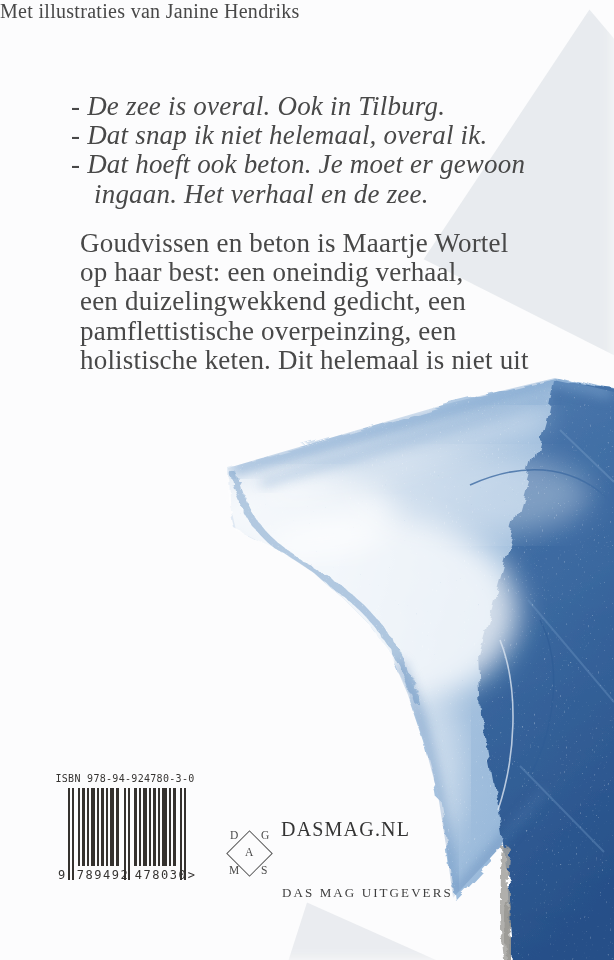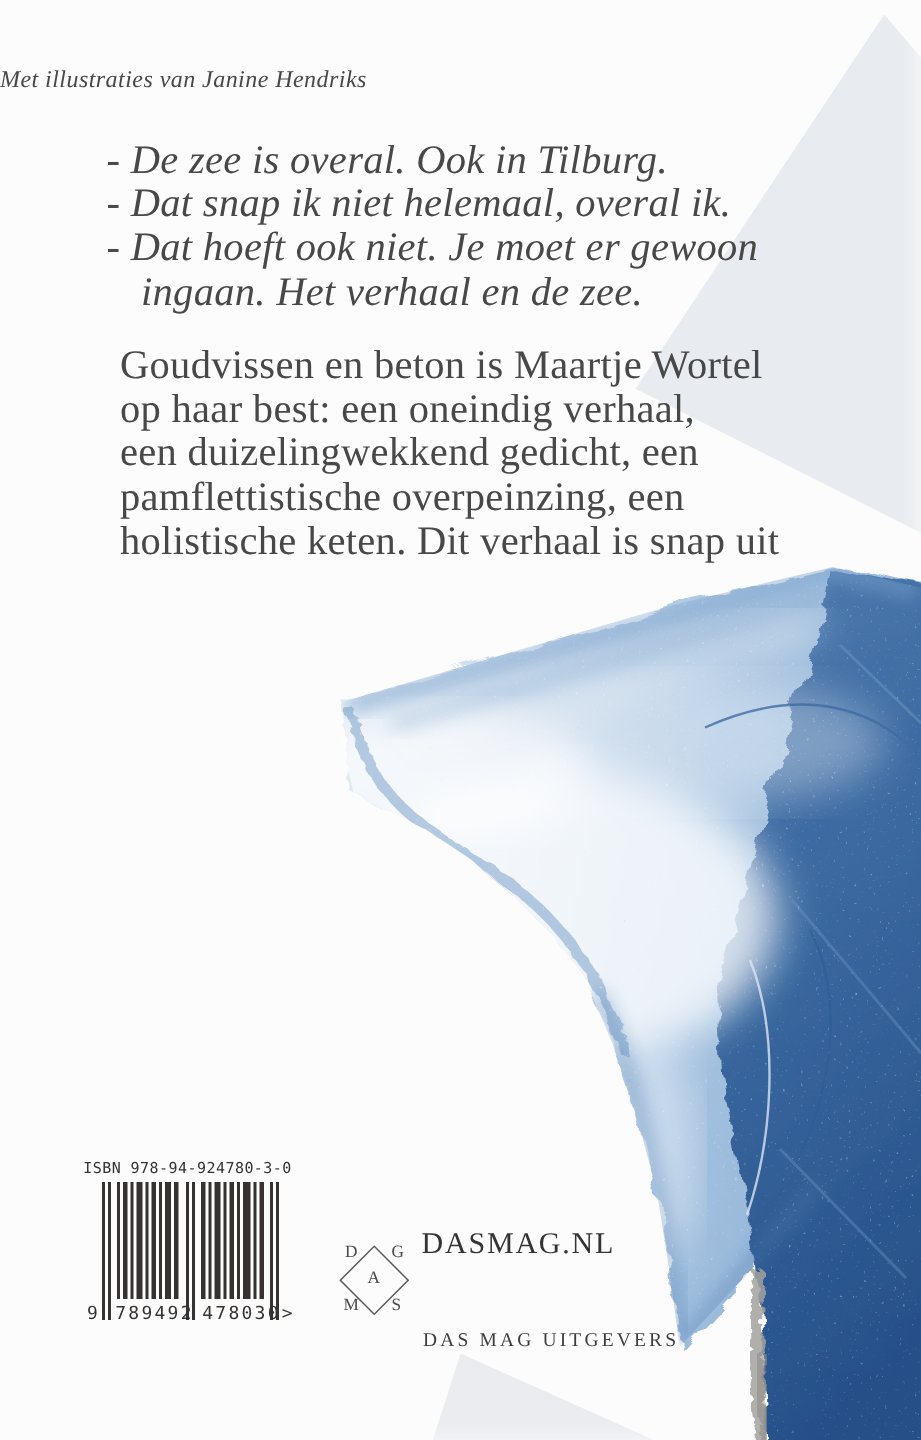"Met illustraties van Janine Hendriks" #credit { font-size: 16px -> 20px; font-style: italic -> none; margin-top: 45px -> none }
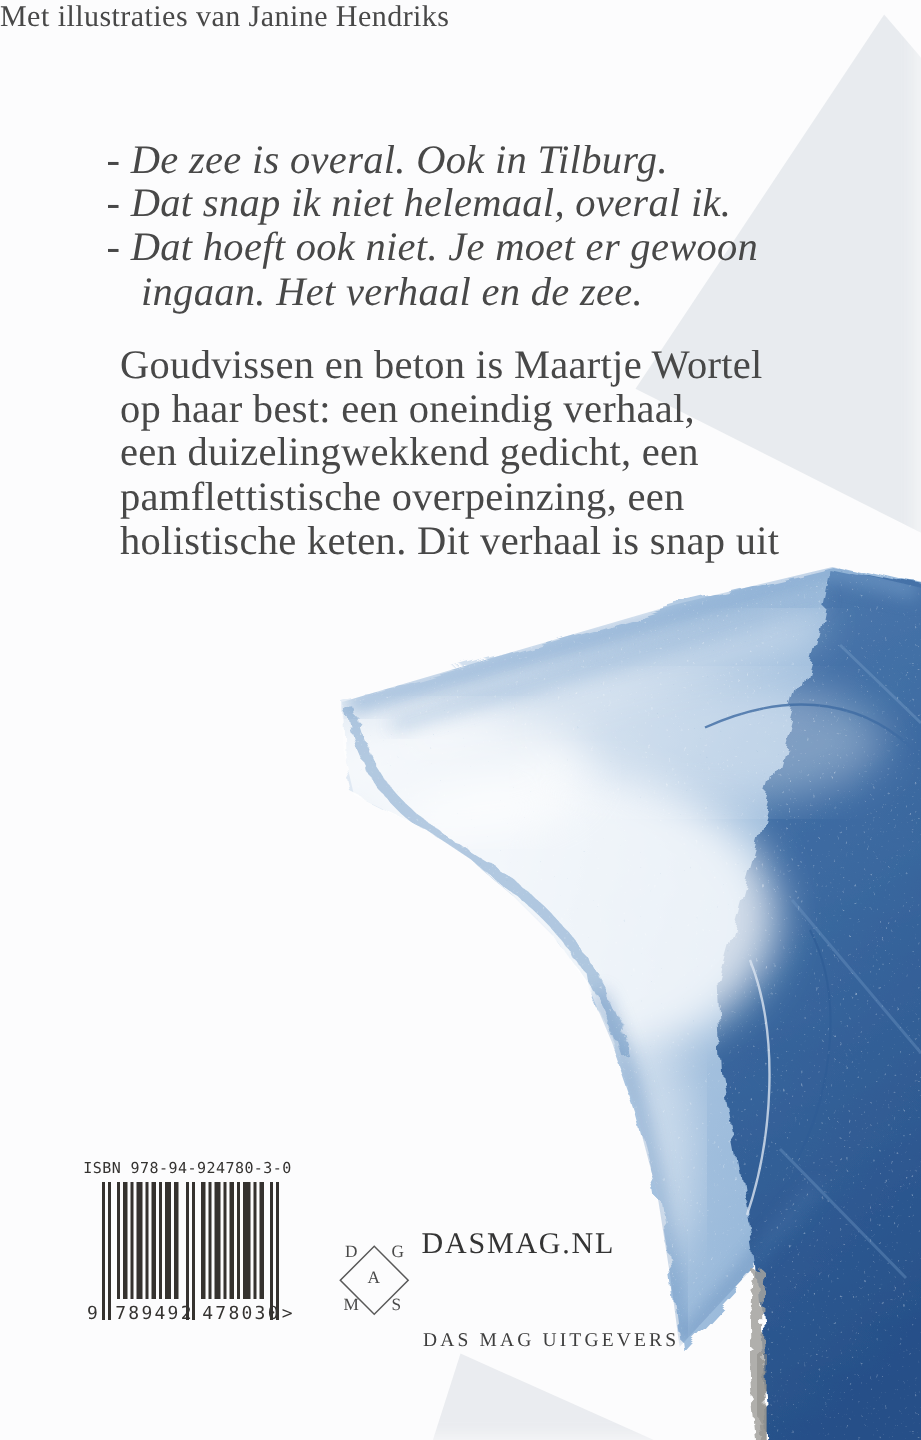"- Dat hoeft ook niet." div { text: niet -> beton }
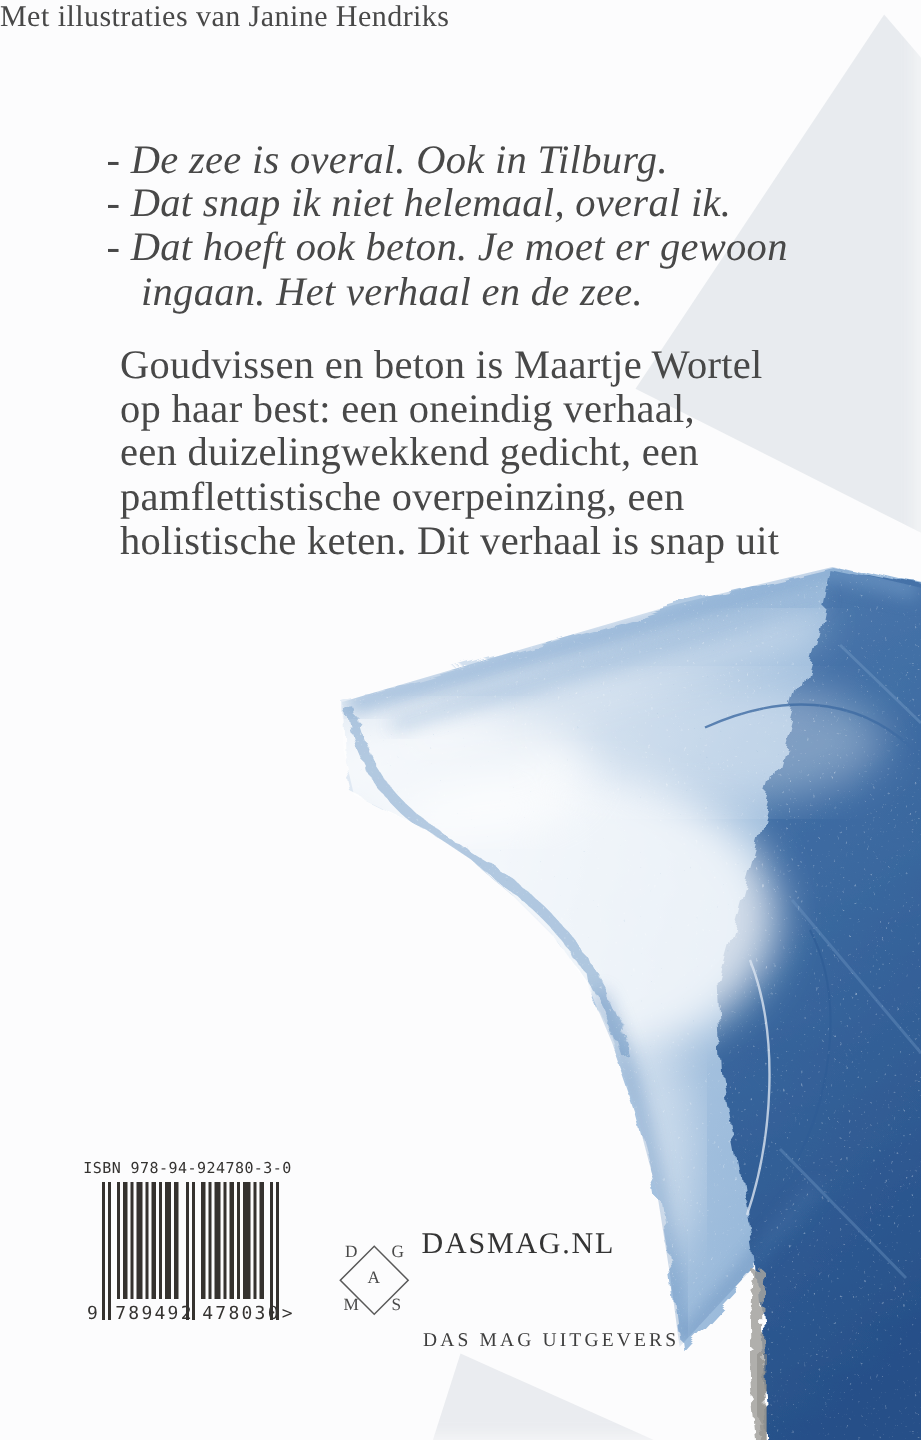"holistische keten. Dit verhaal is" div { text: verhaal is snap -> helemaal is niet }
